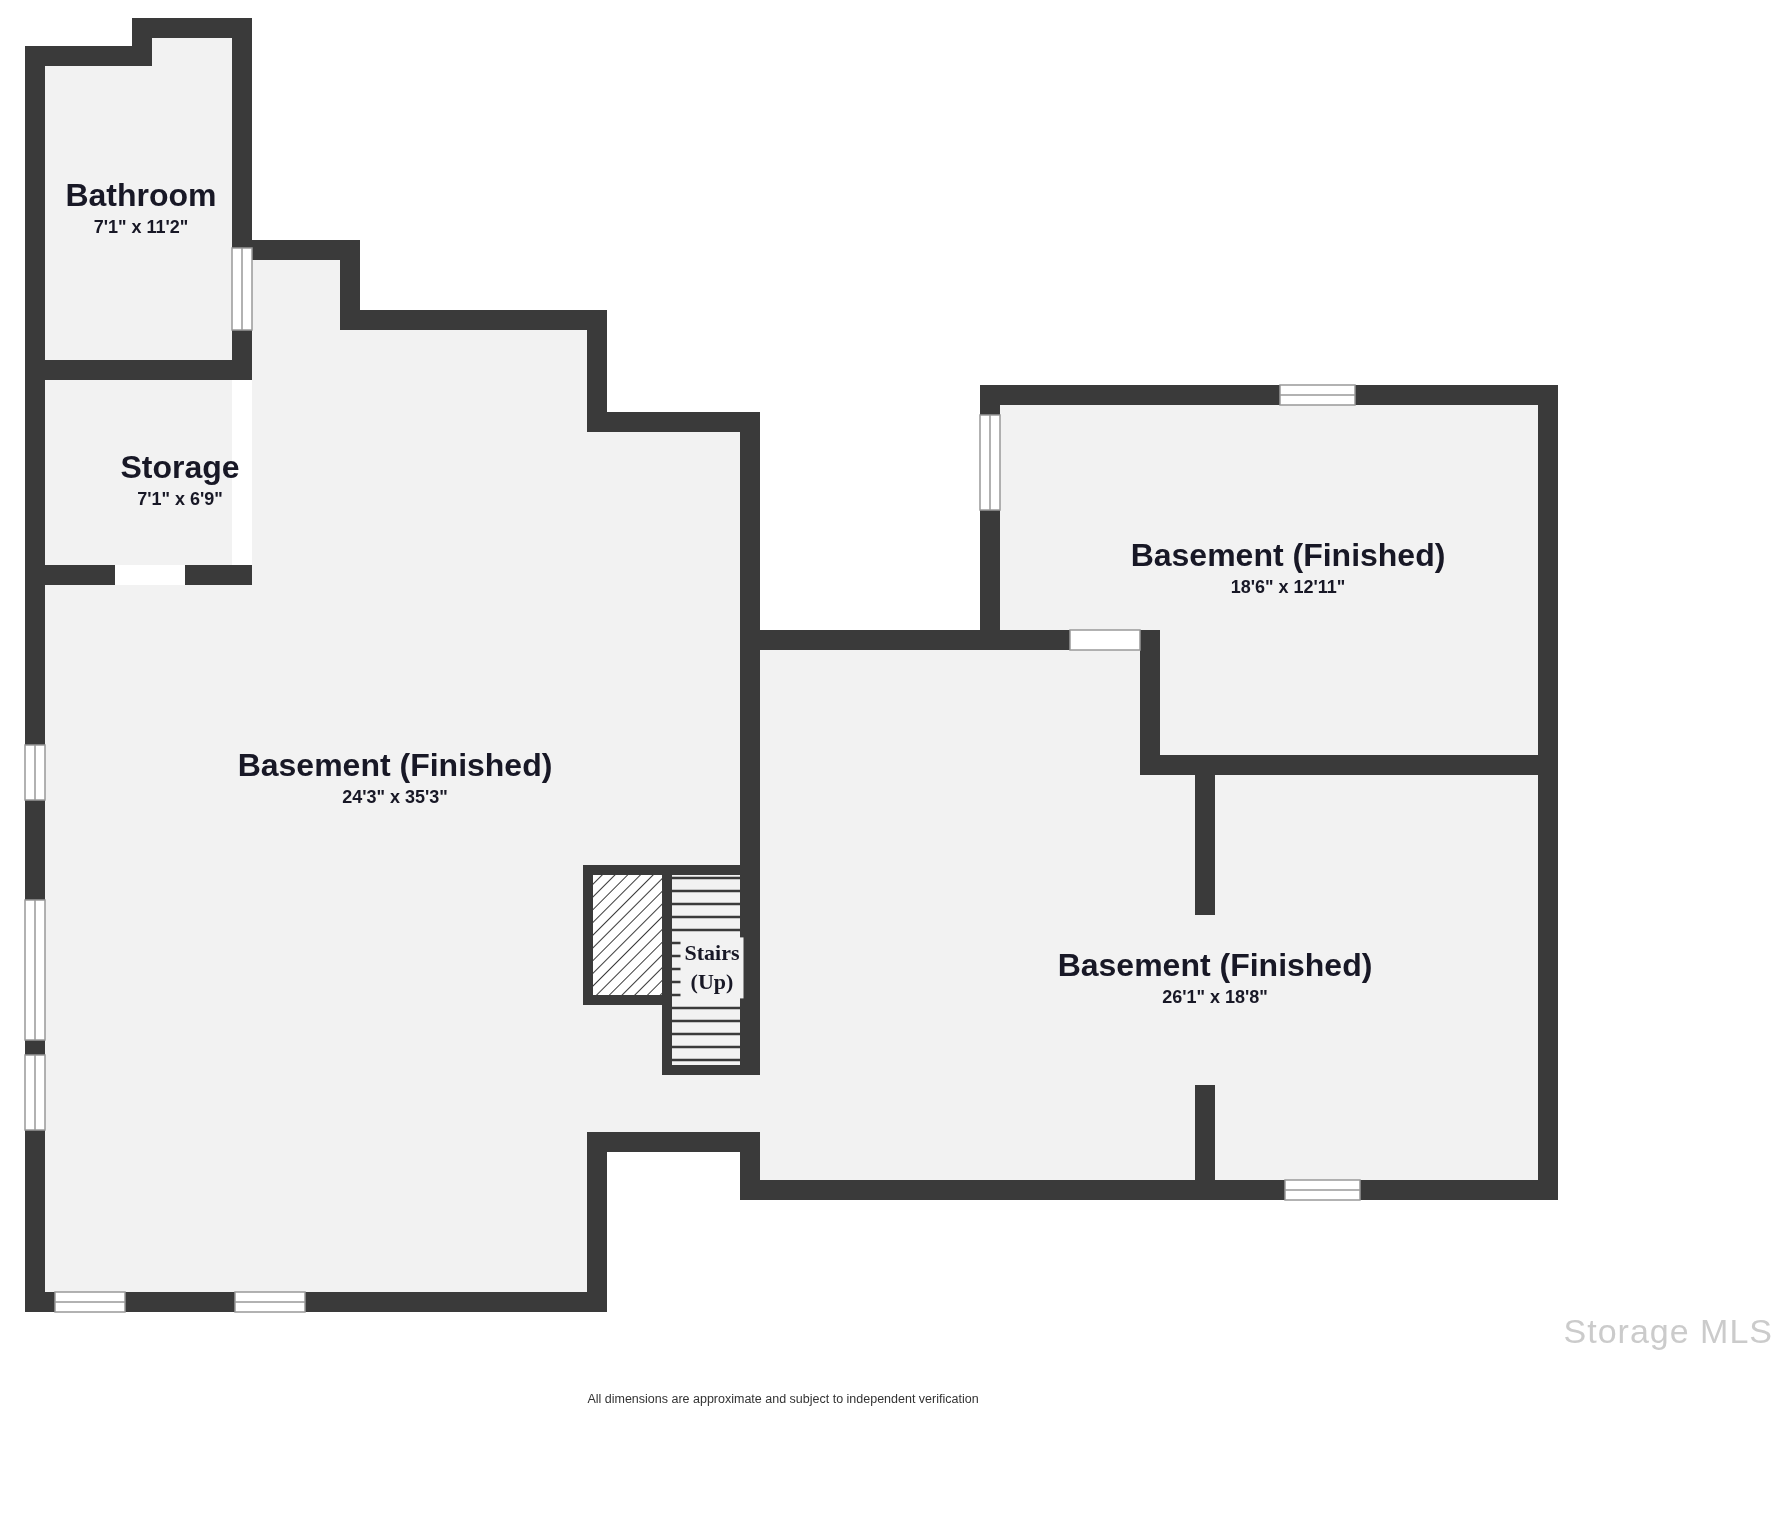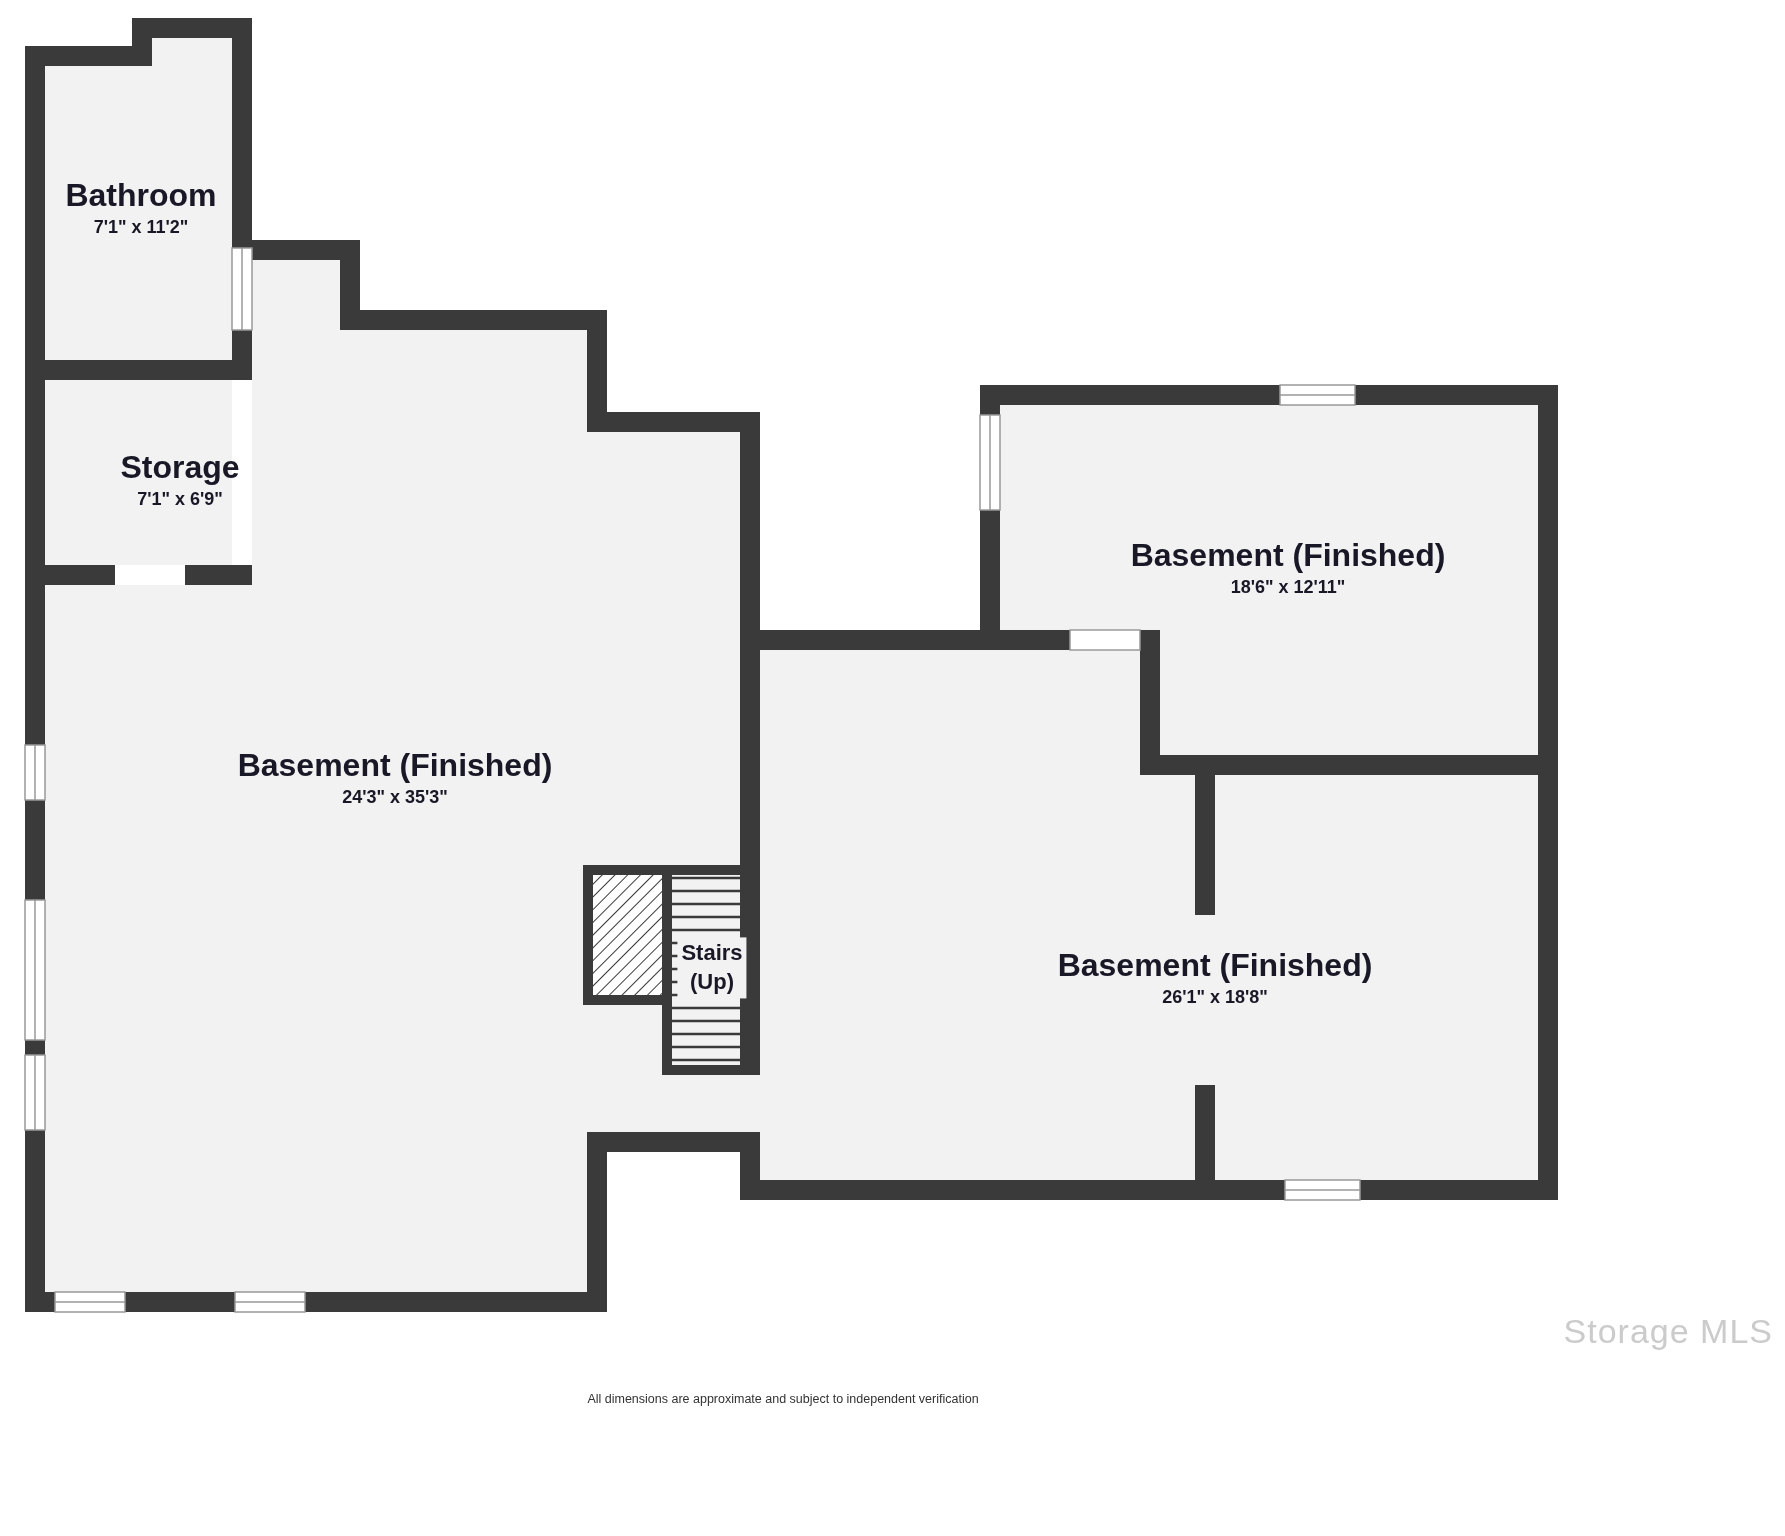"Stairs" div.room-label { font-family: none -> Liberation Serif, serif }
